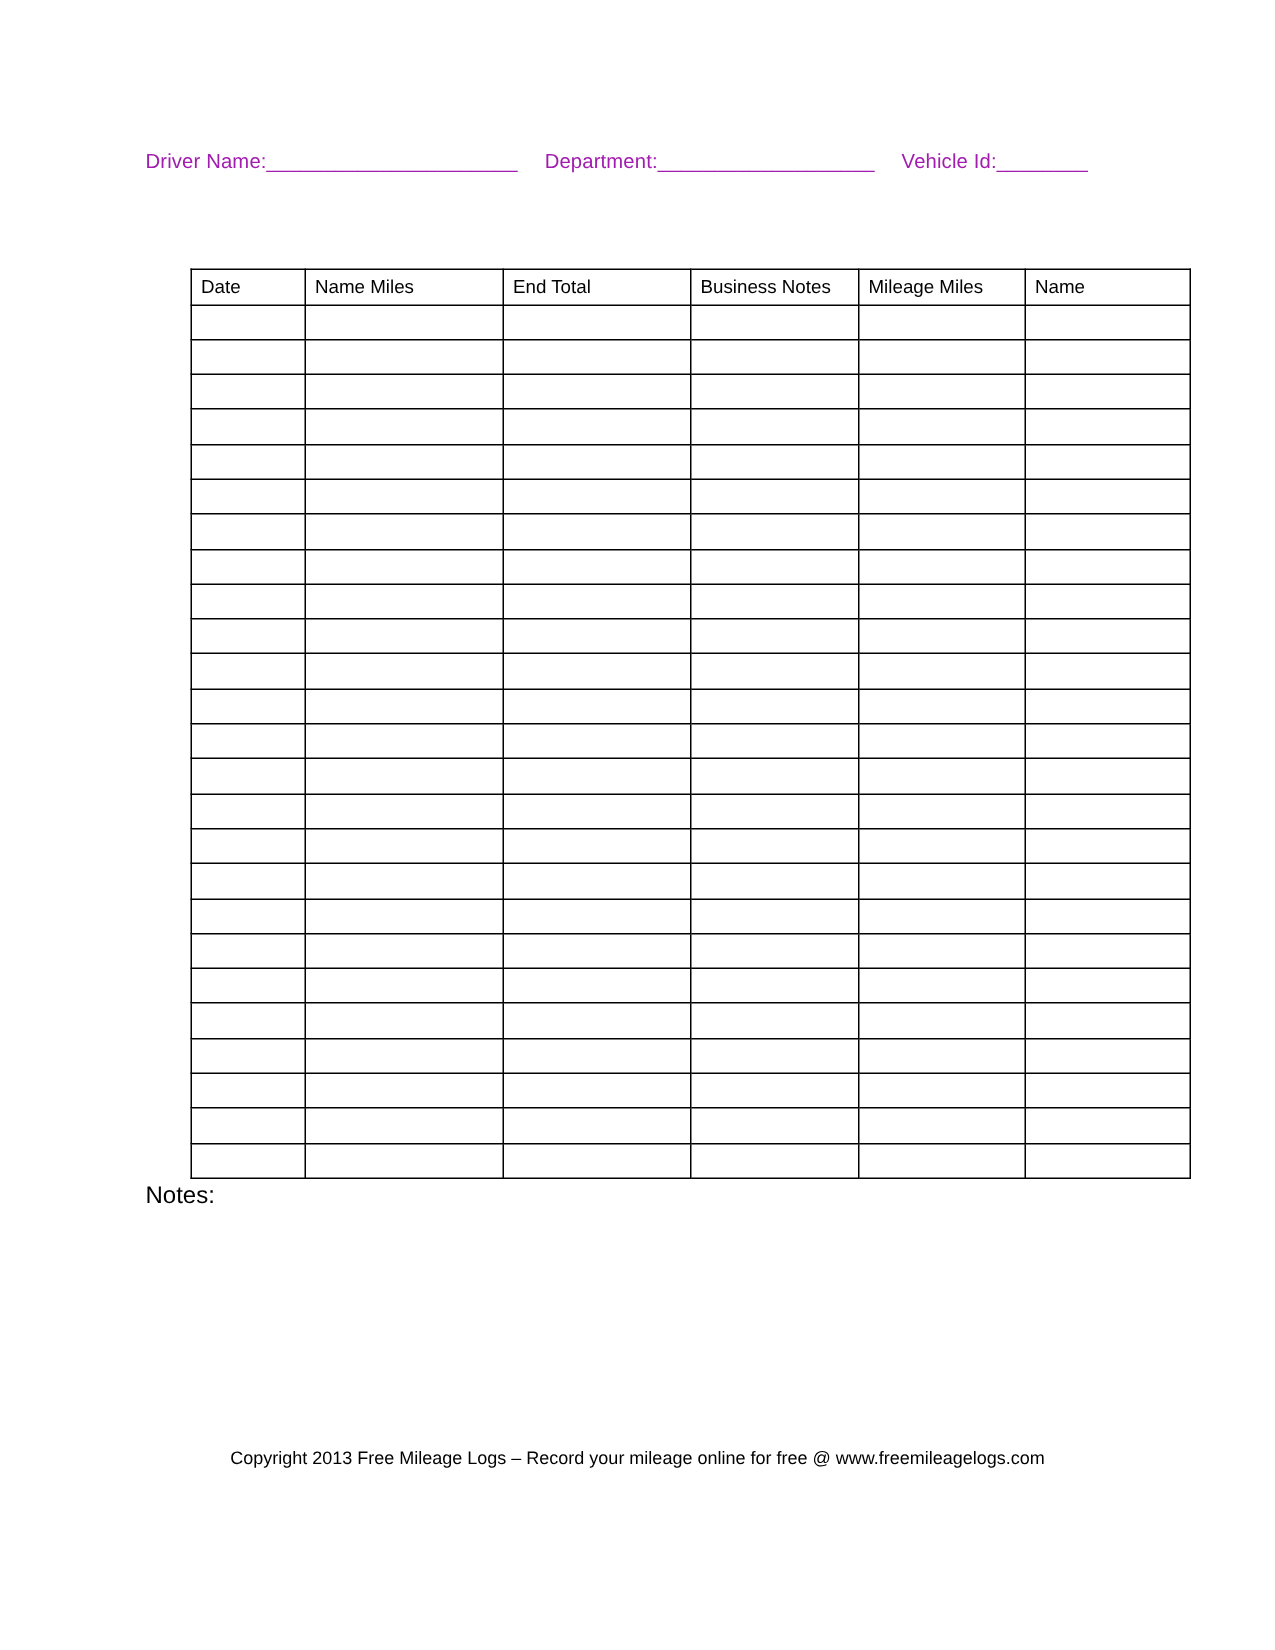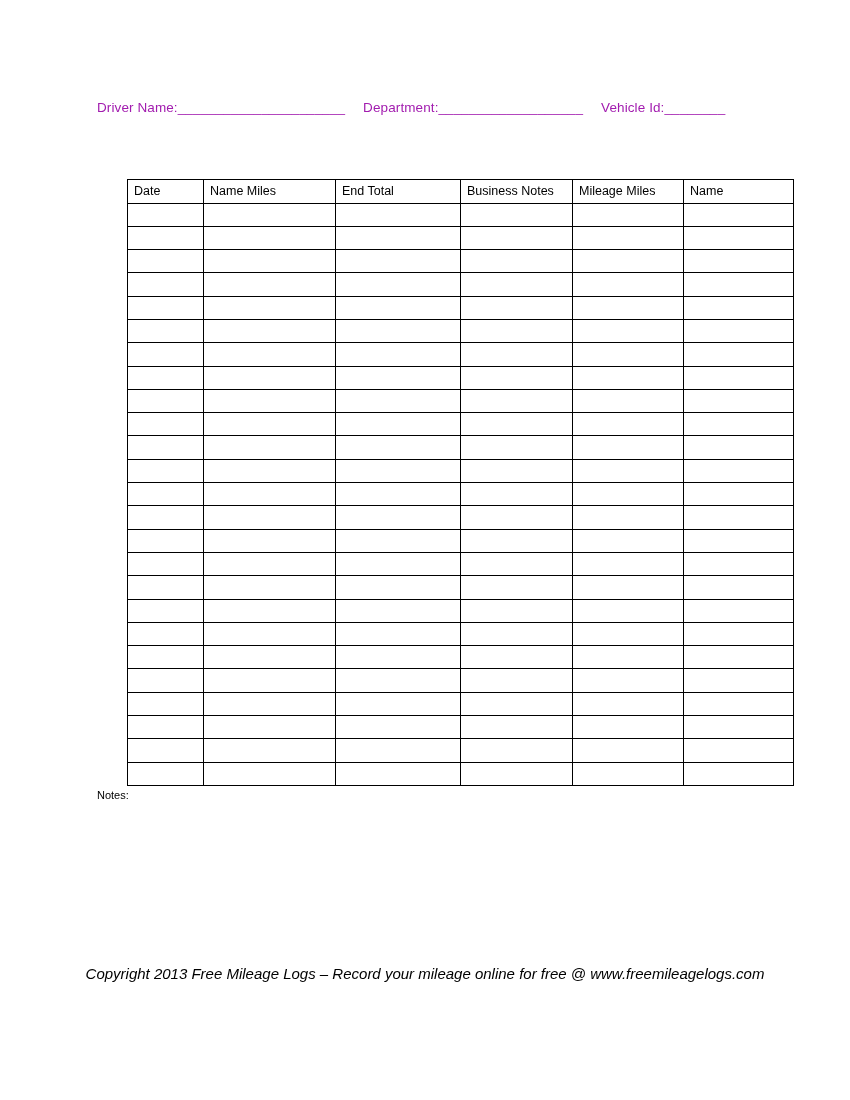"Notes:" .notes-label { font-size: 11px -> 16px }
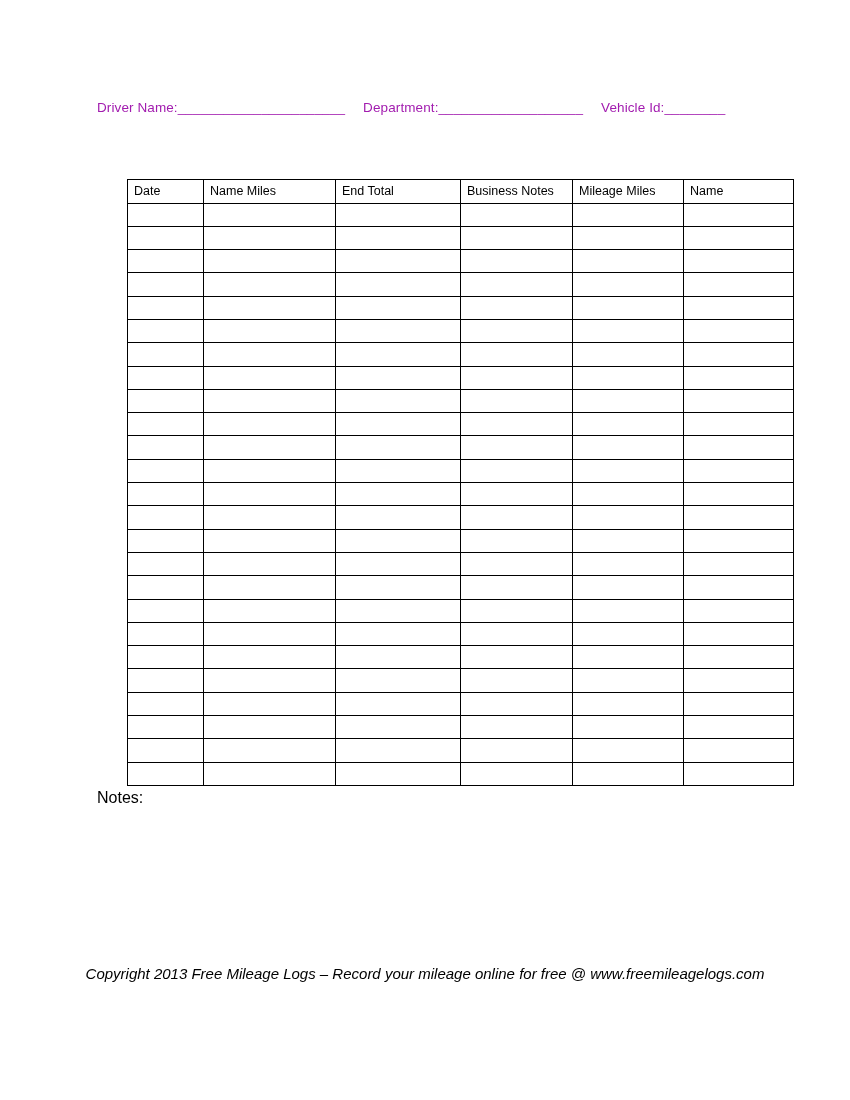"Copyright 2013 Free Mileage Logs" .footer { font-size: 15px -> 12px; font-style: italic -> none }
